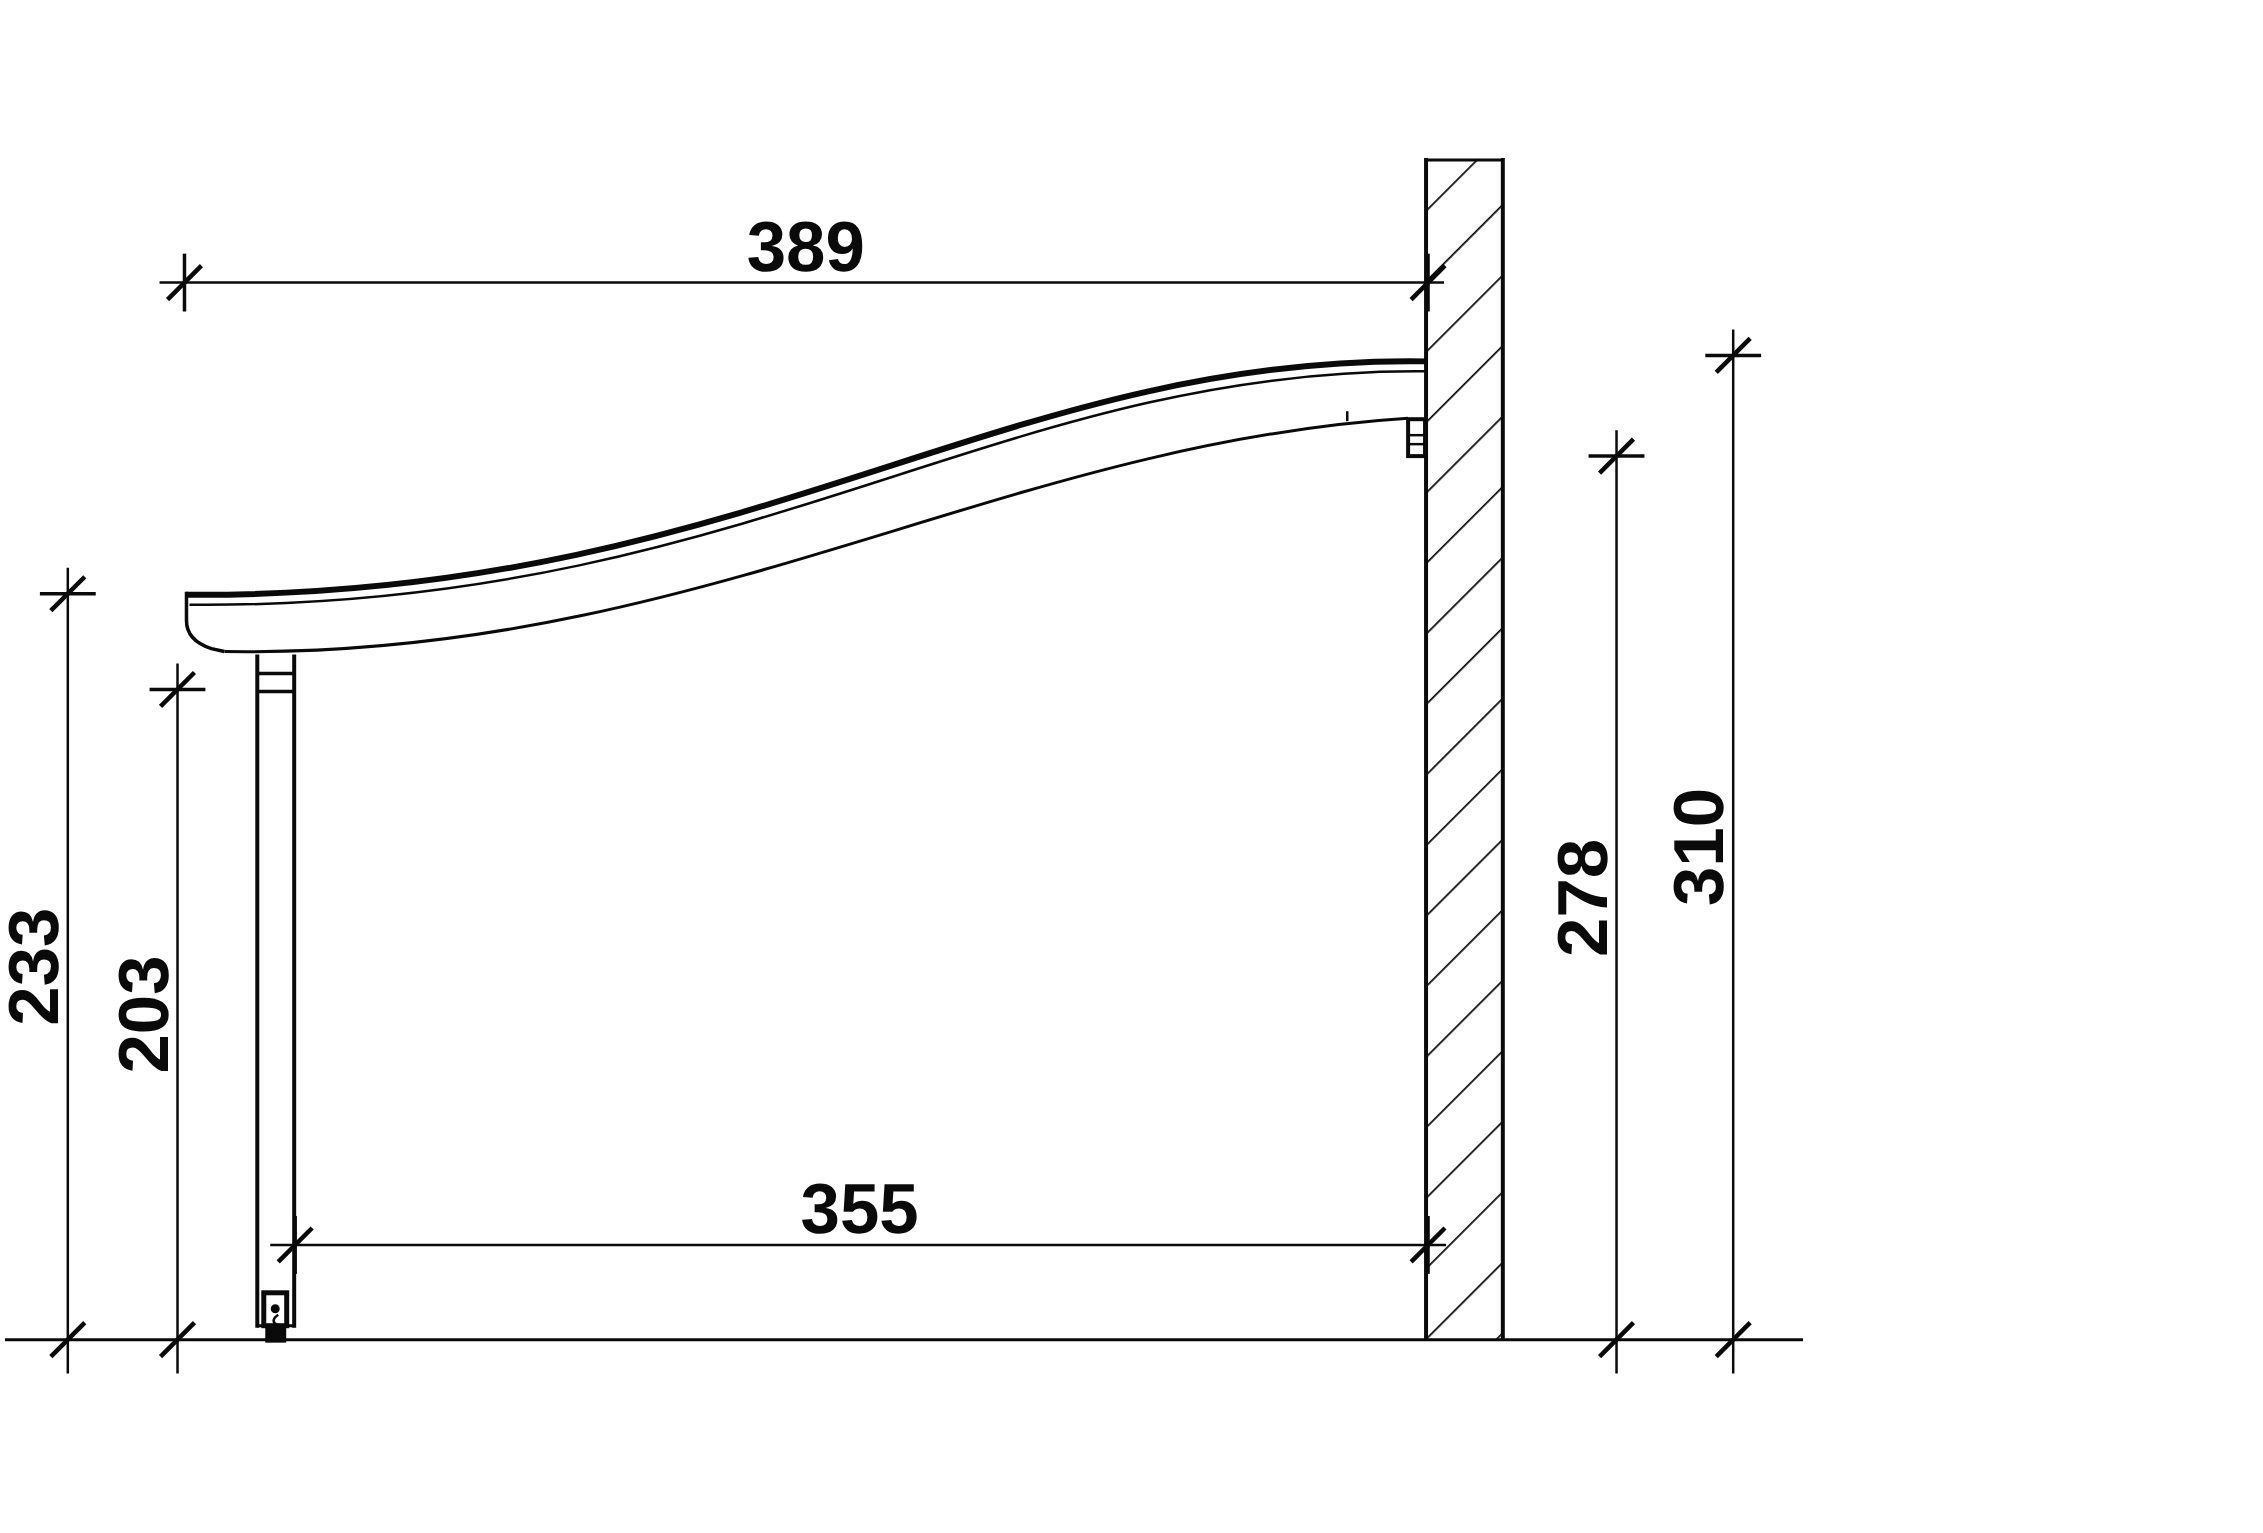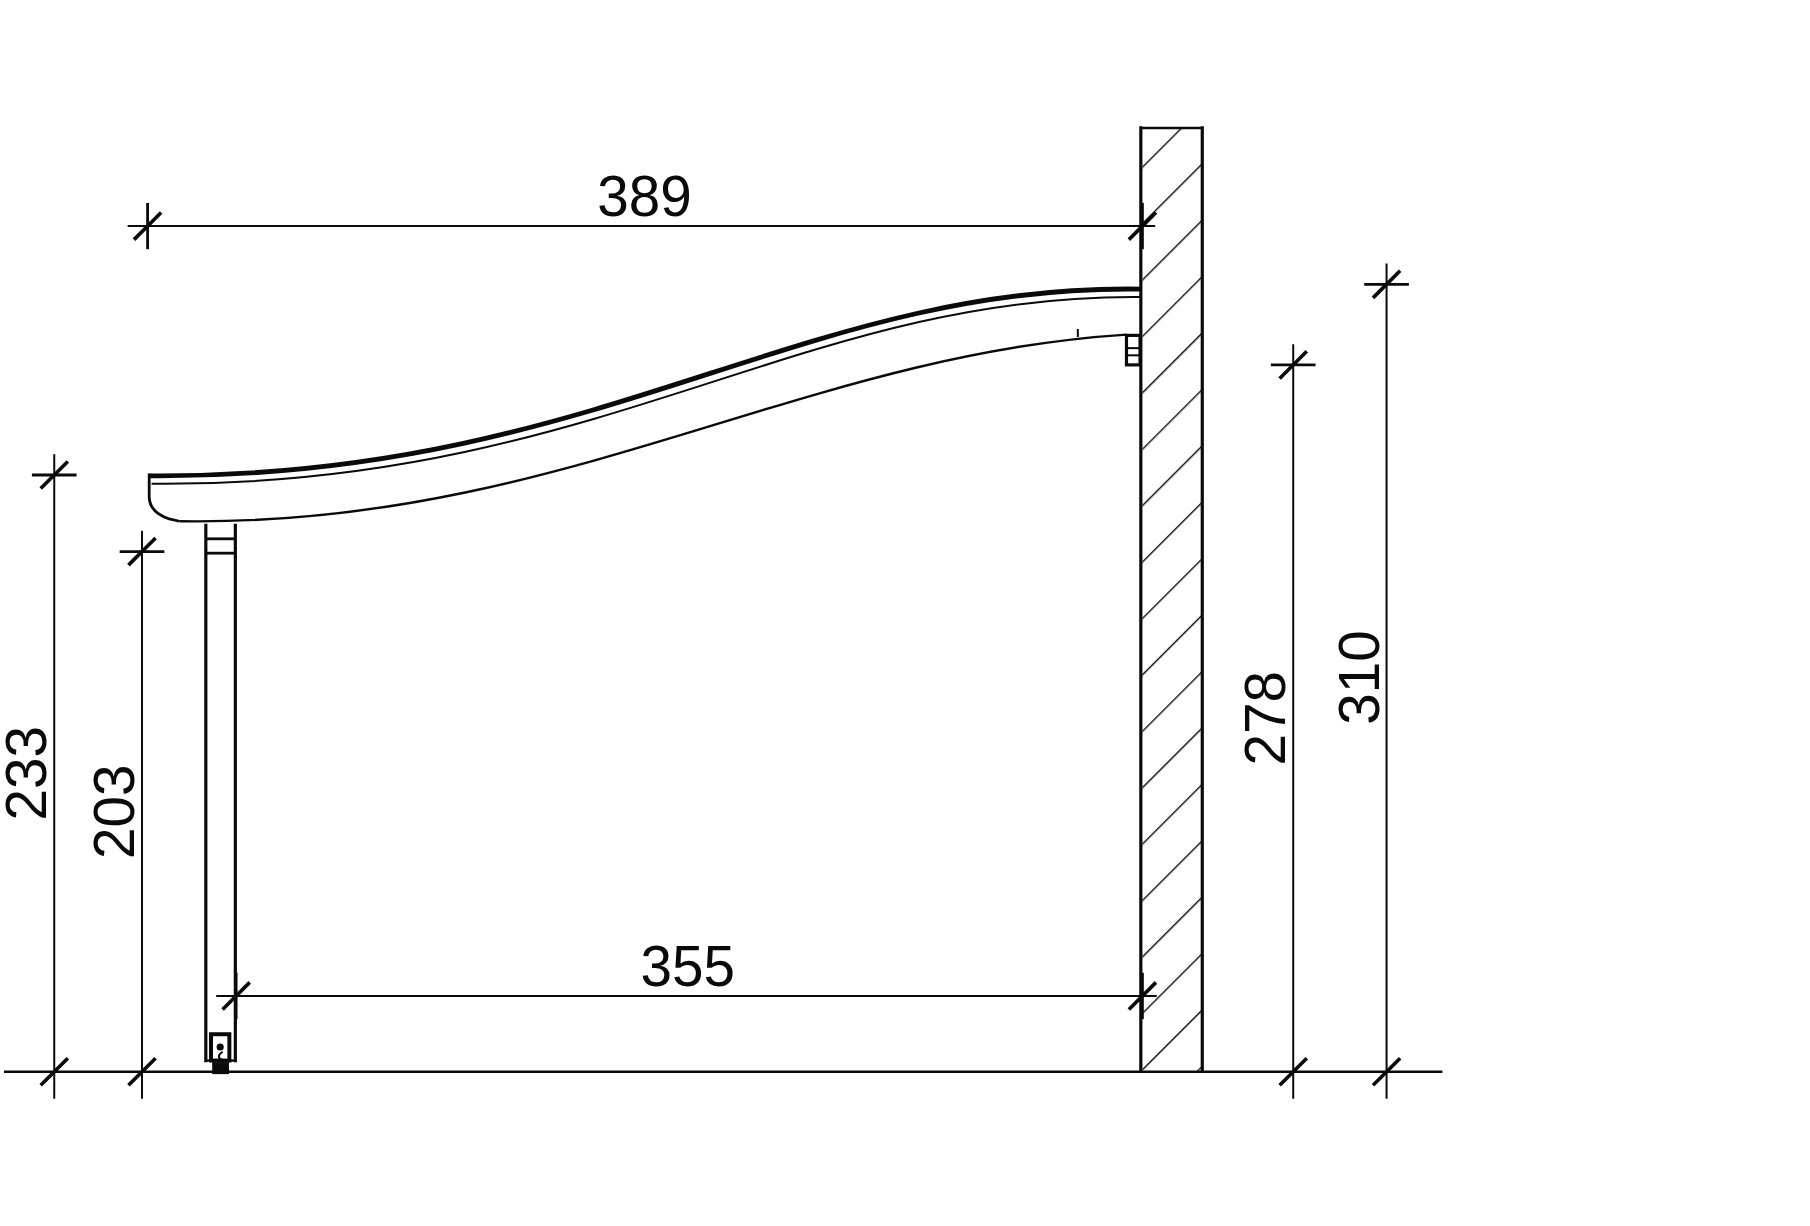"389" .drawing-stage { font-weight: none -> bold }
